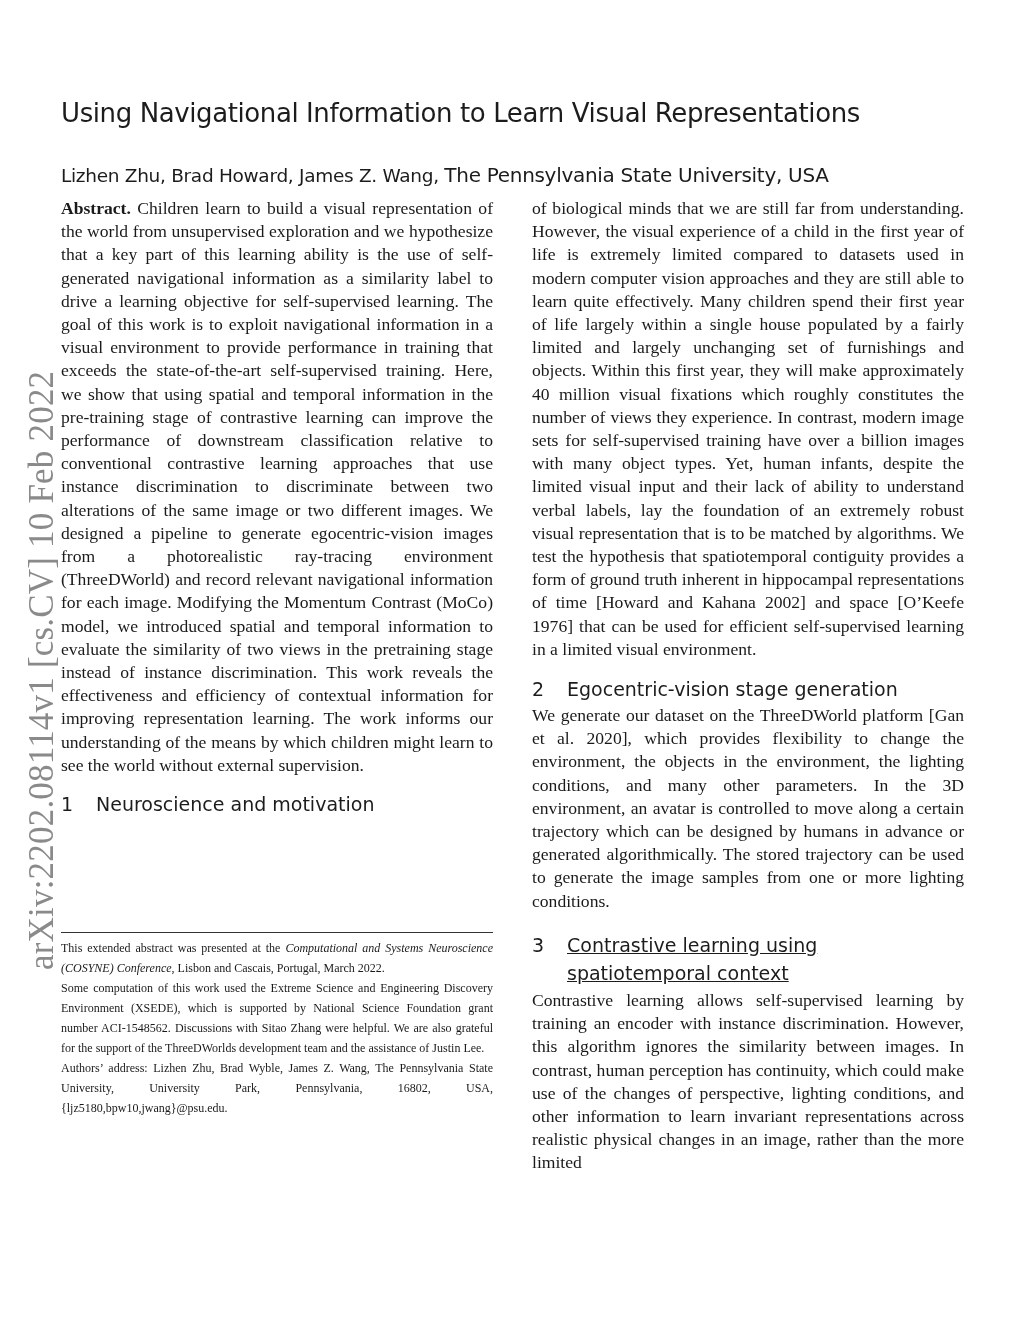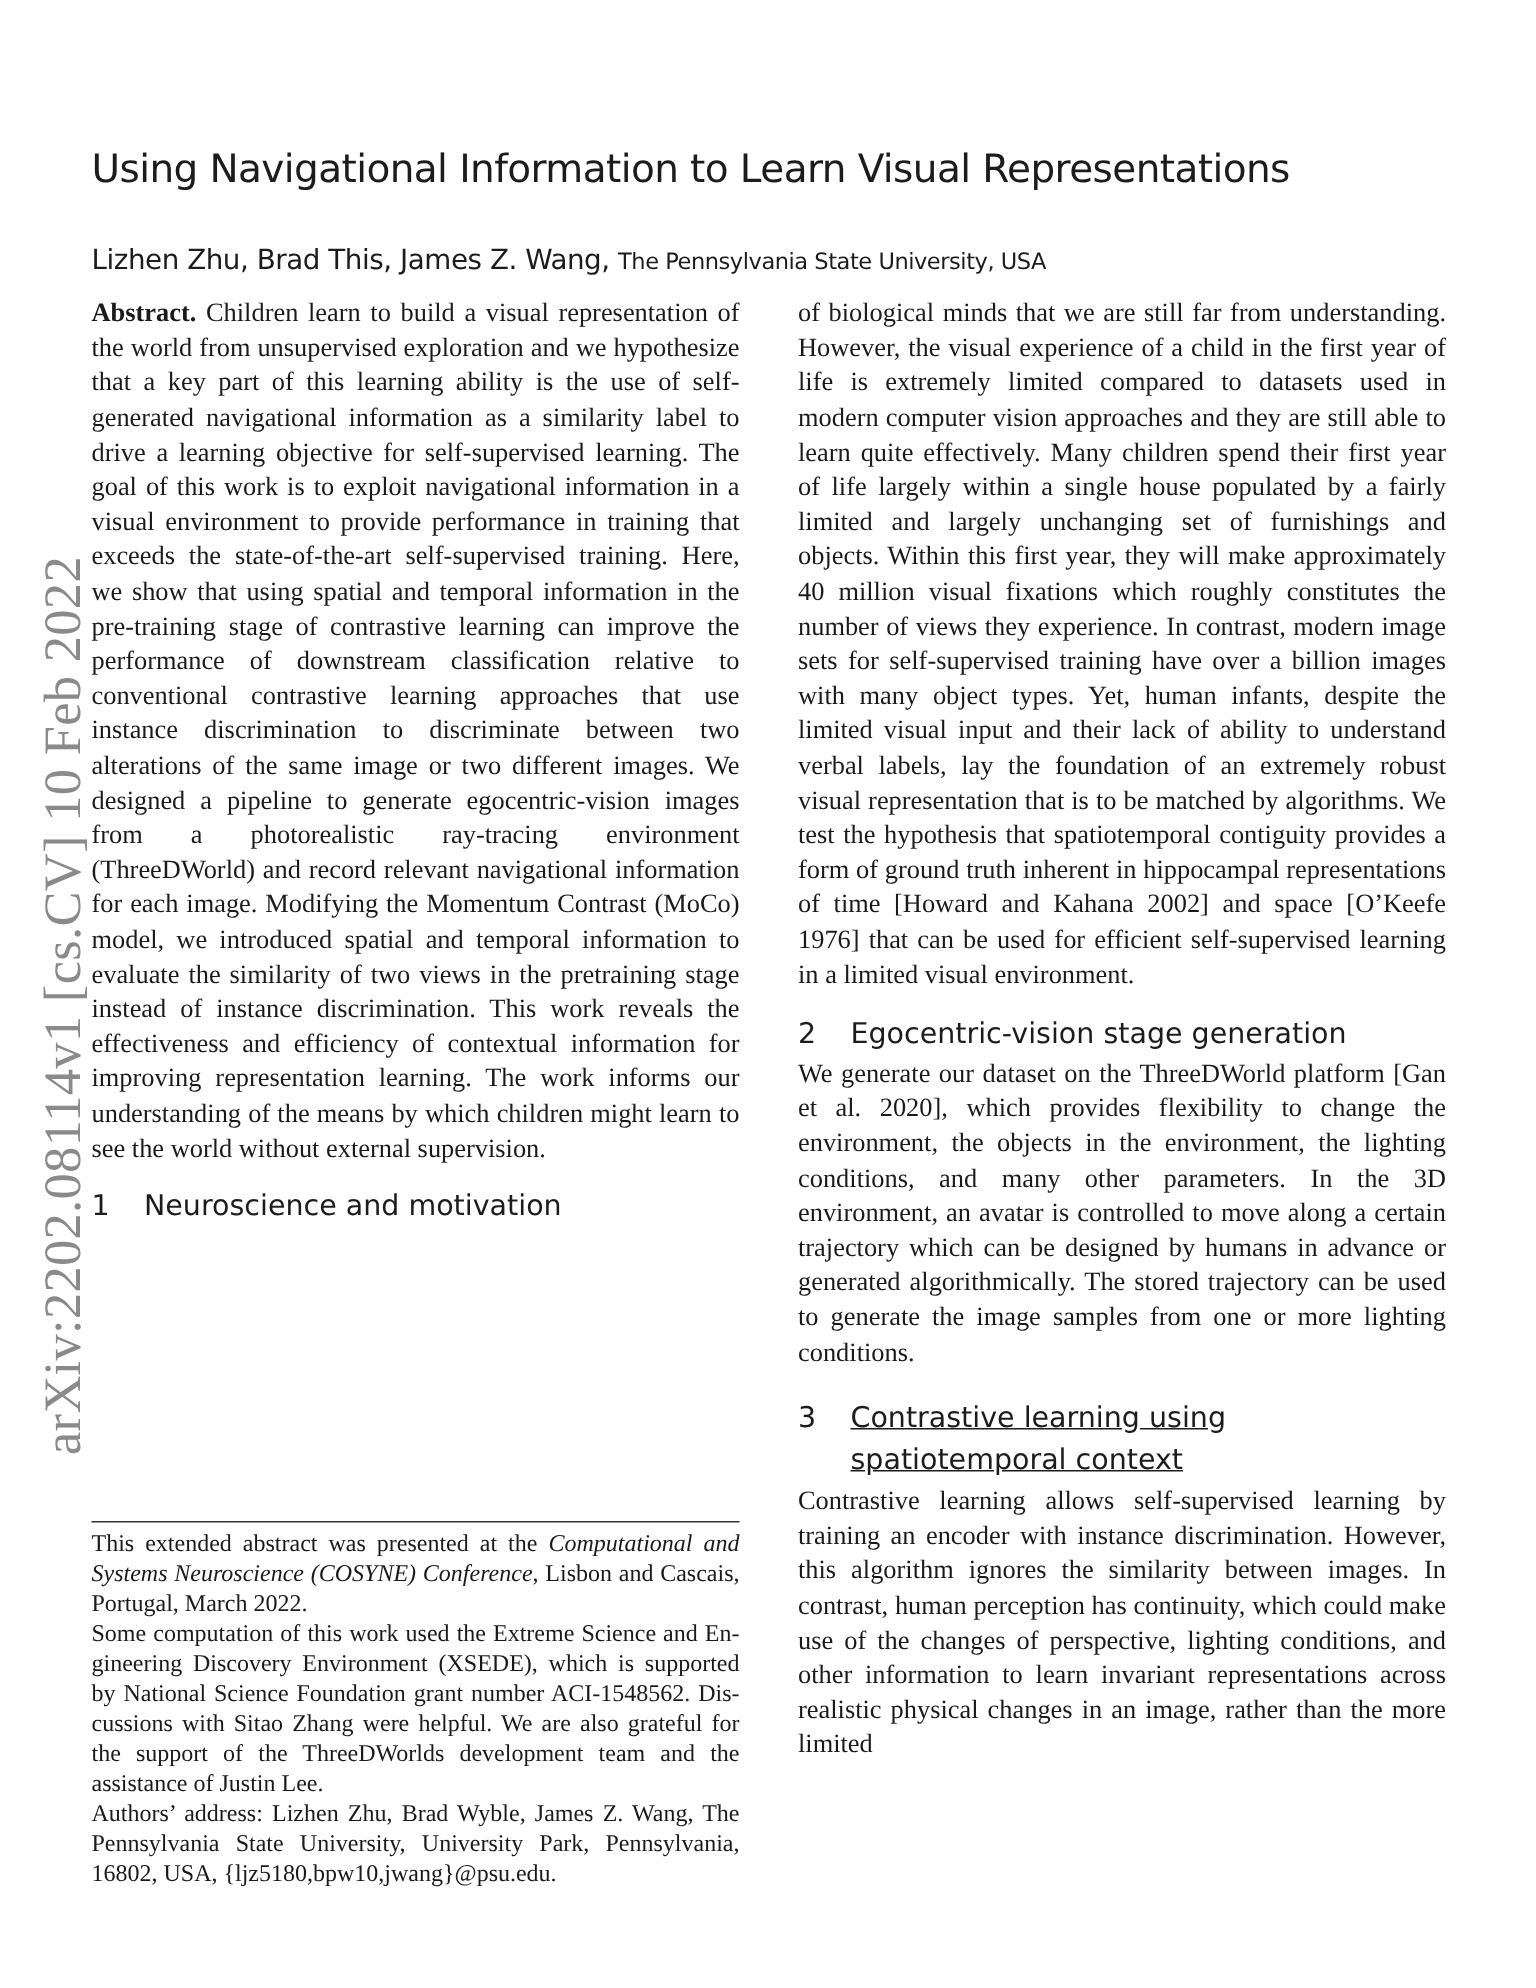"Lizhen Zhu, Brad This, James" span { text: This -> Howard }
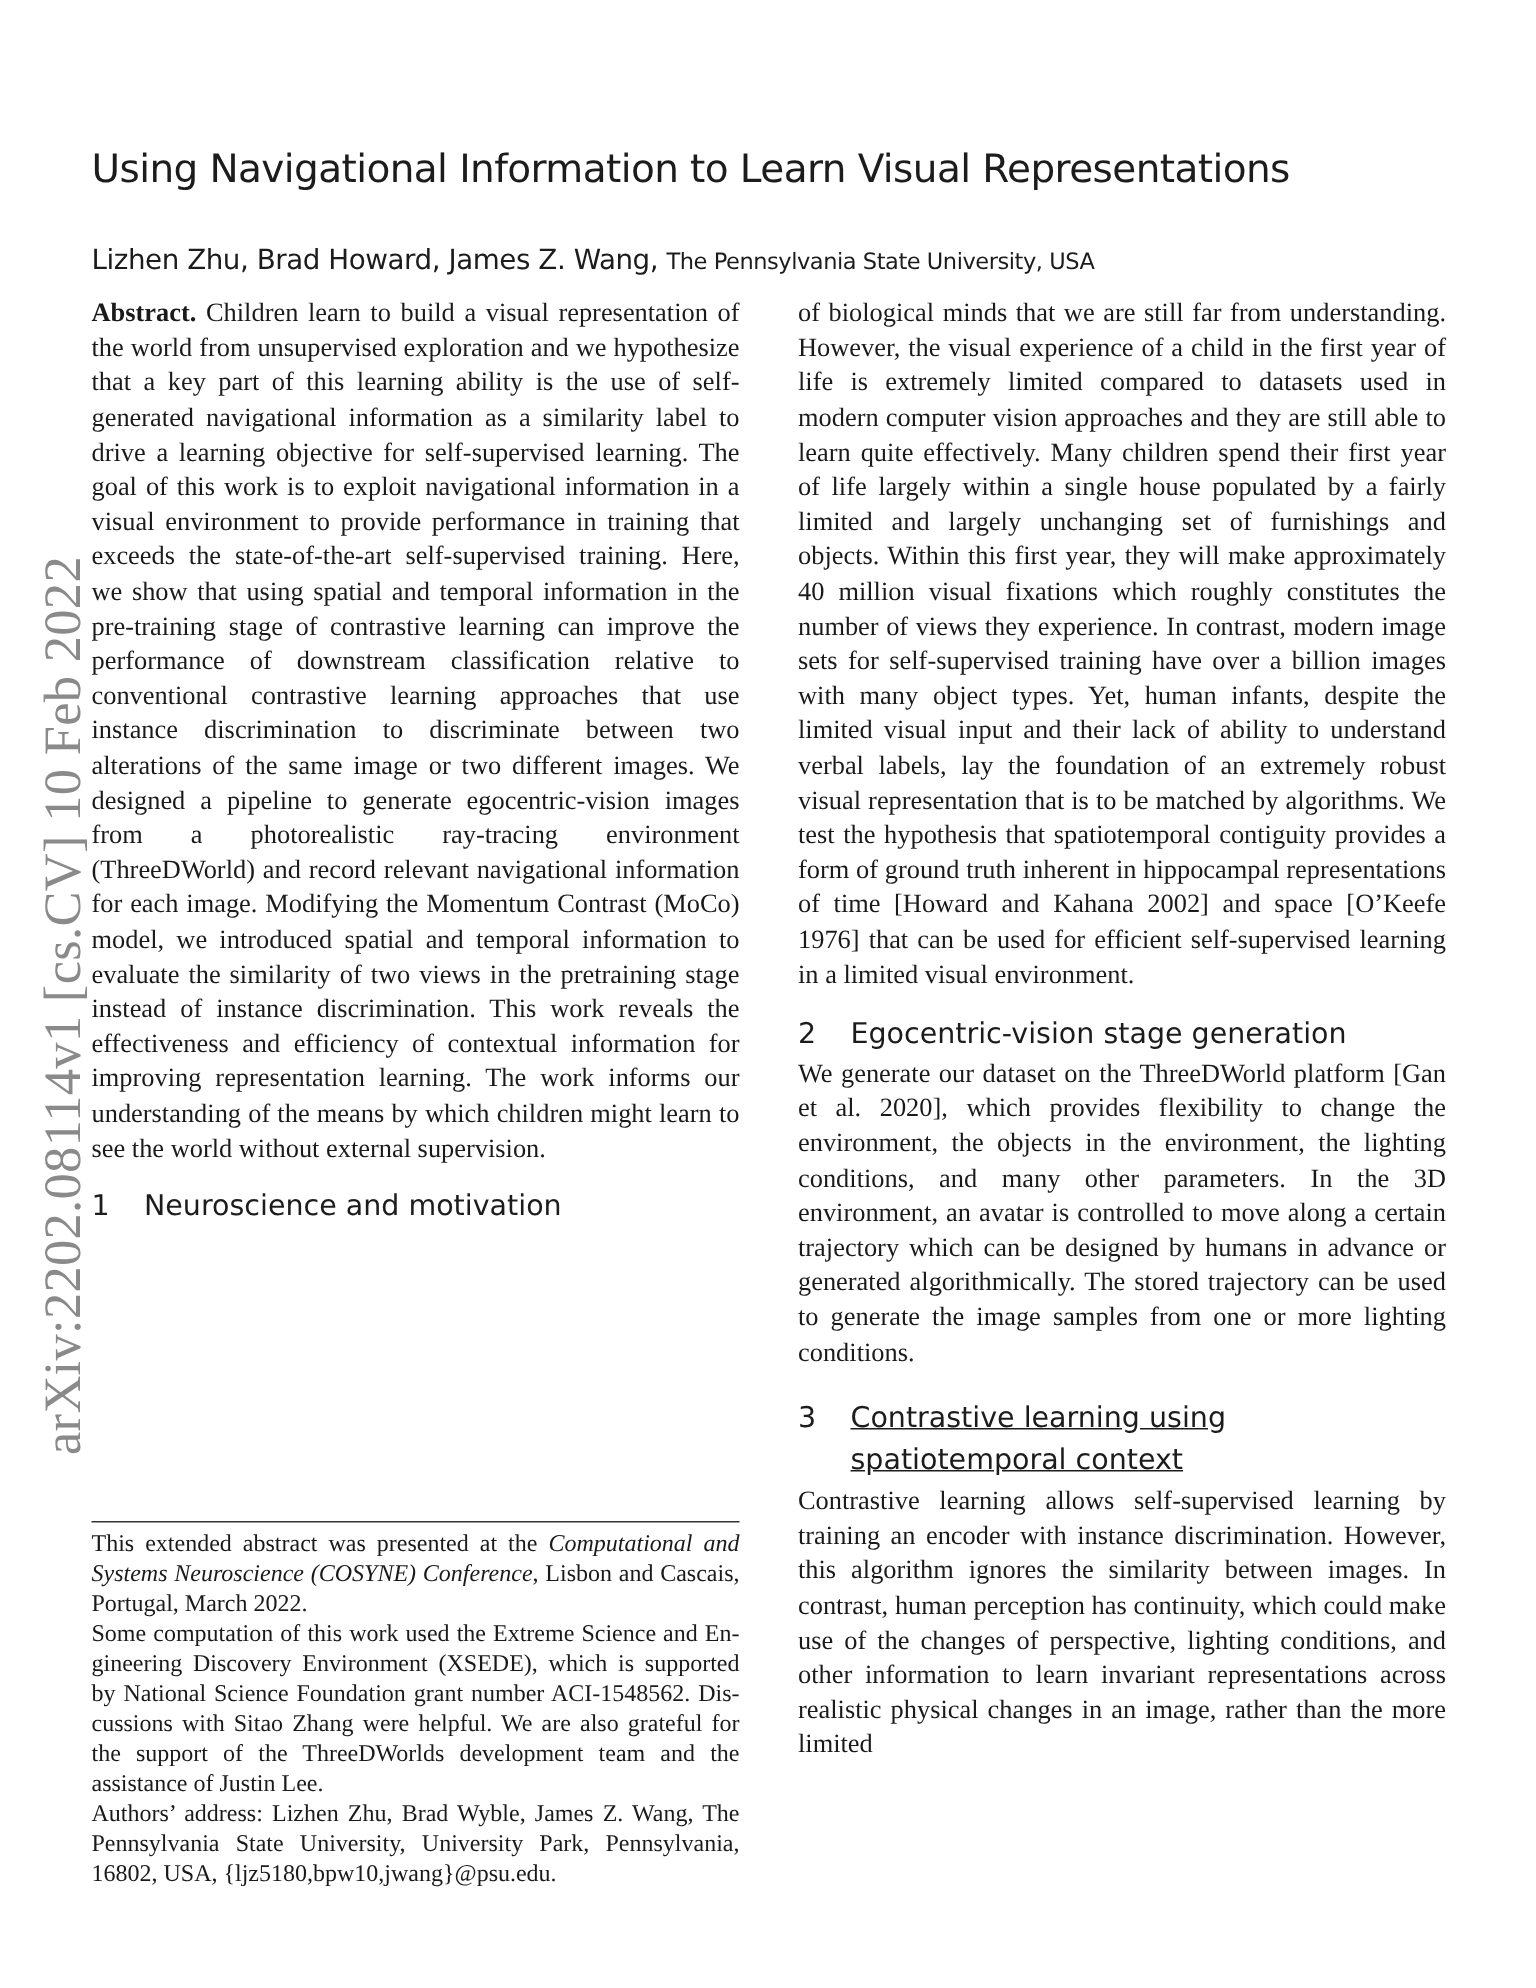"The Pennsylvania State University, USA" .authors .affil { font-size: 15px -> 20px }
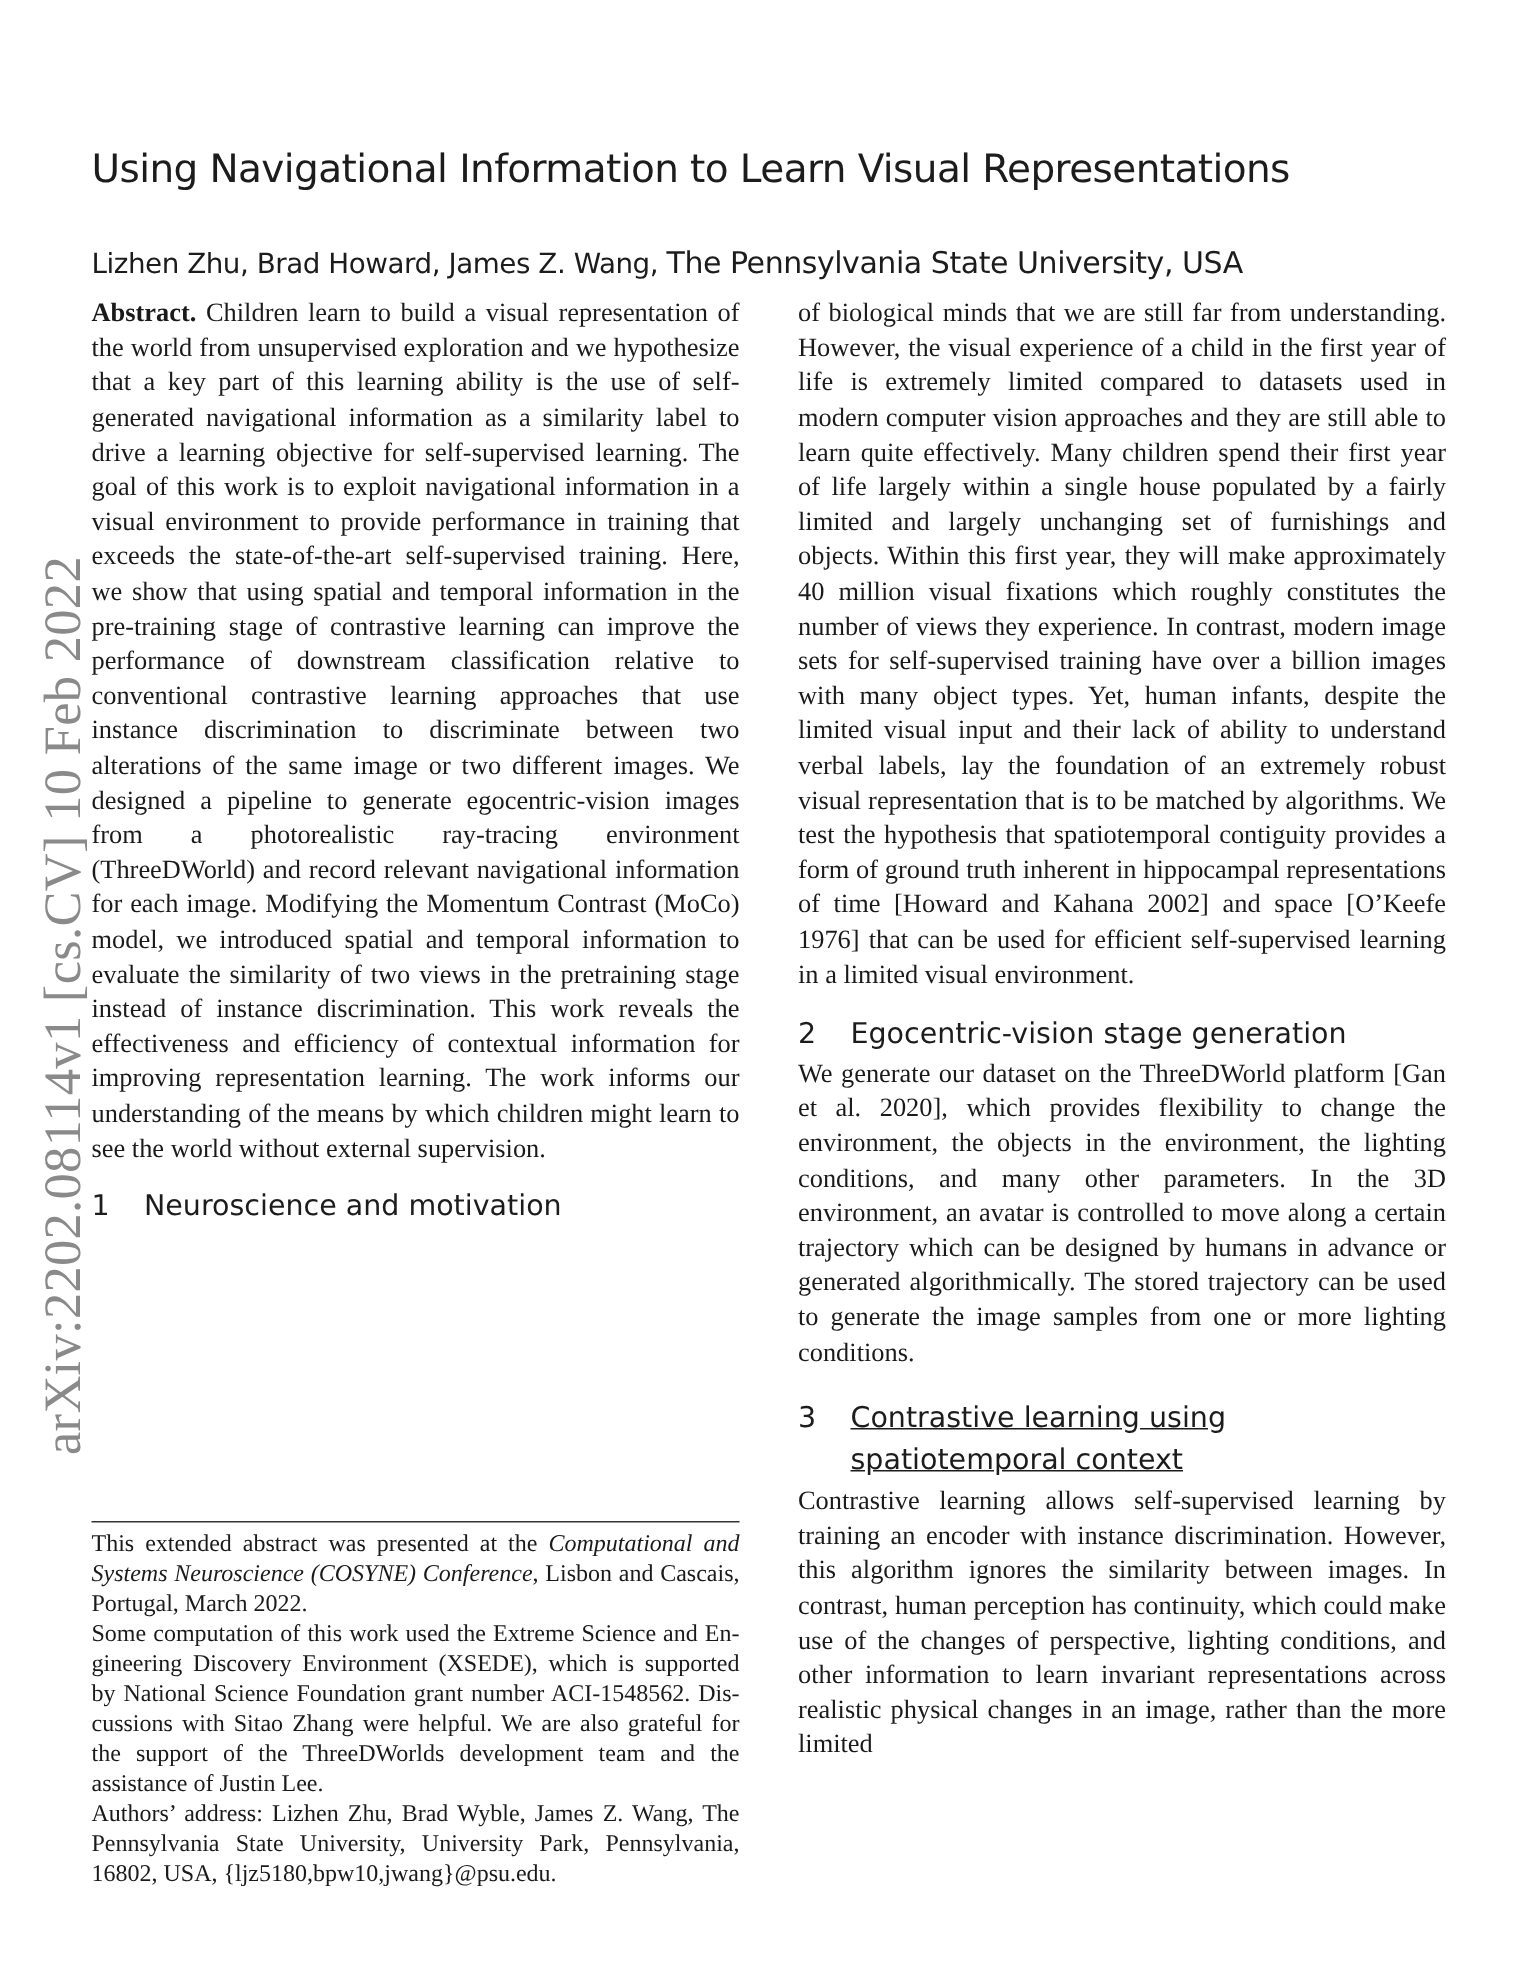"This extended abstract was presented" .footnotes { font-size: 16px -> 12px; top: 1014px -> 932px }
